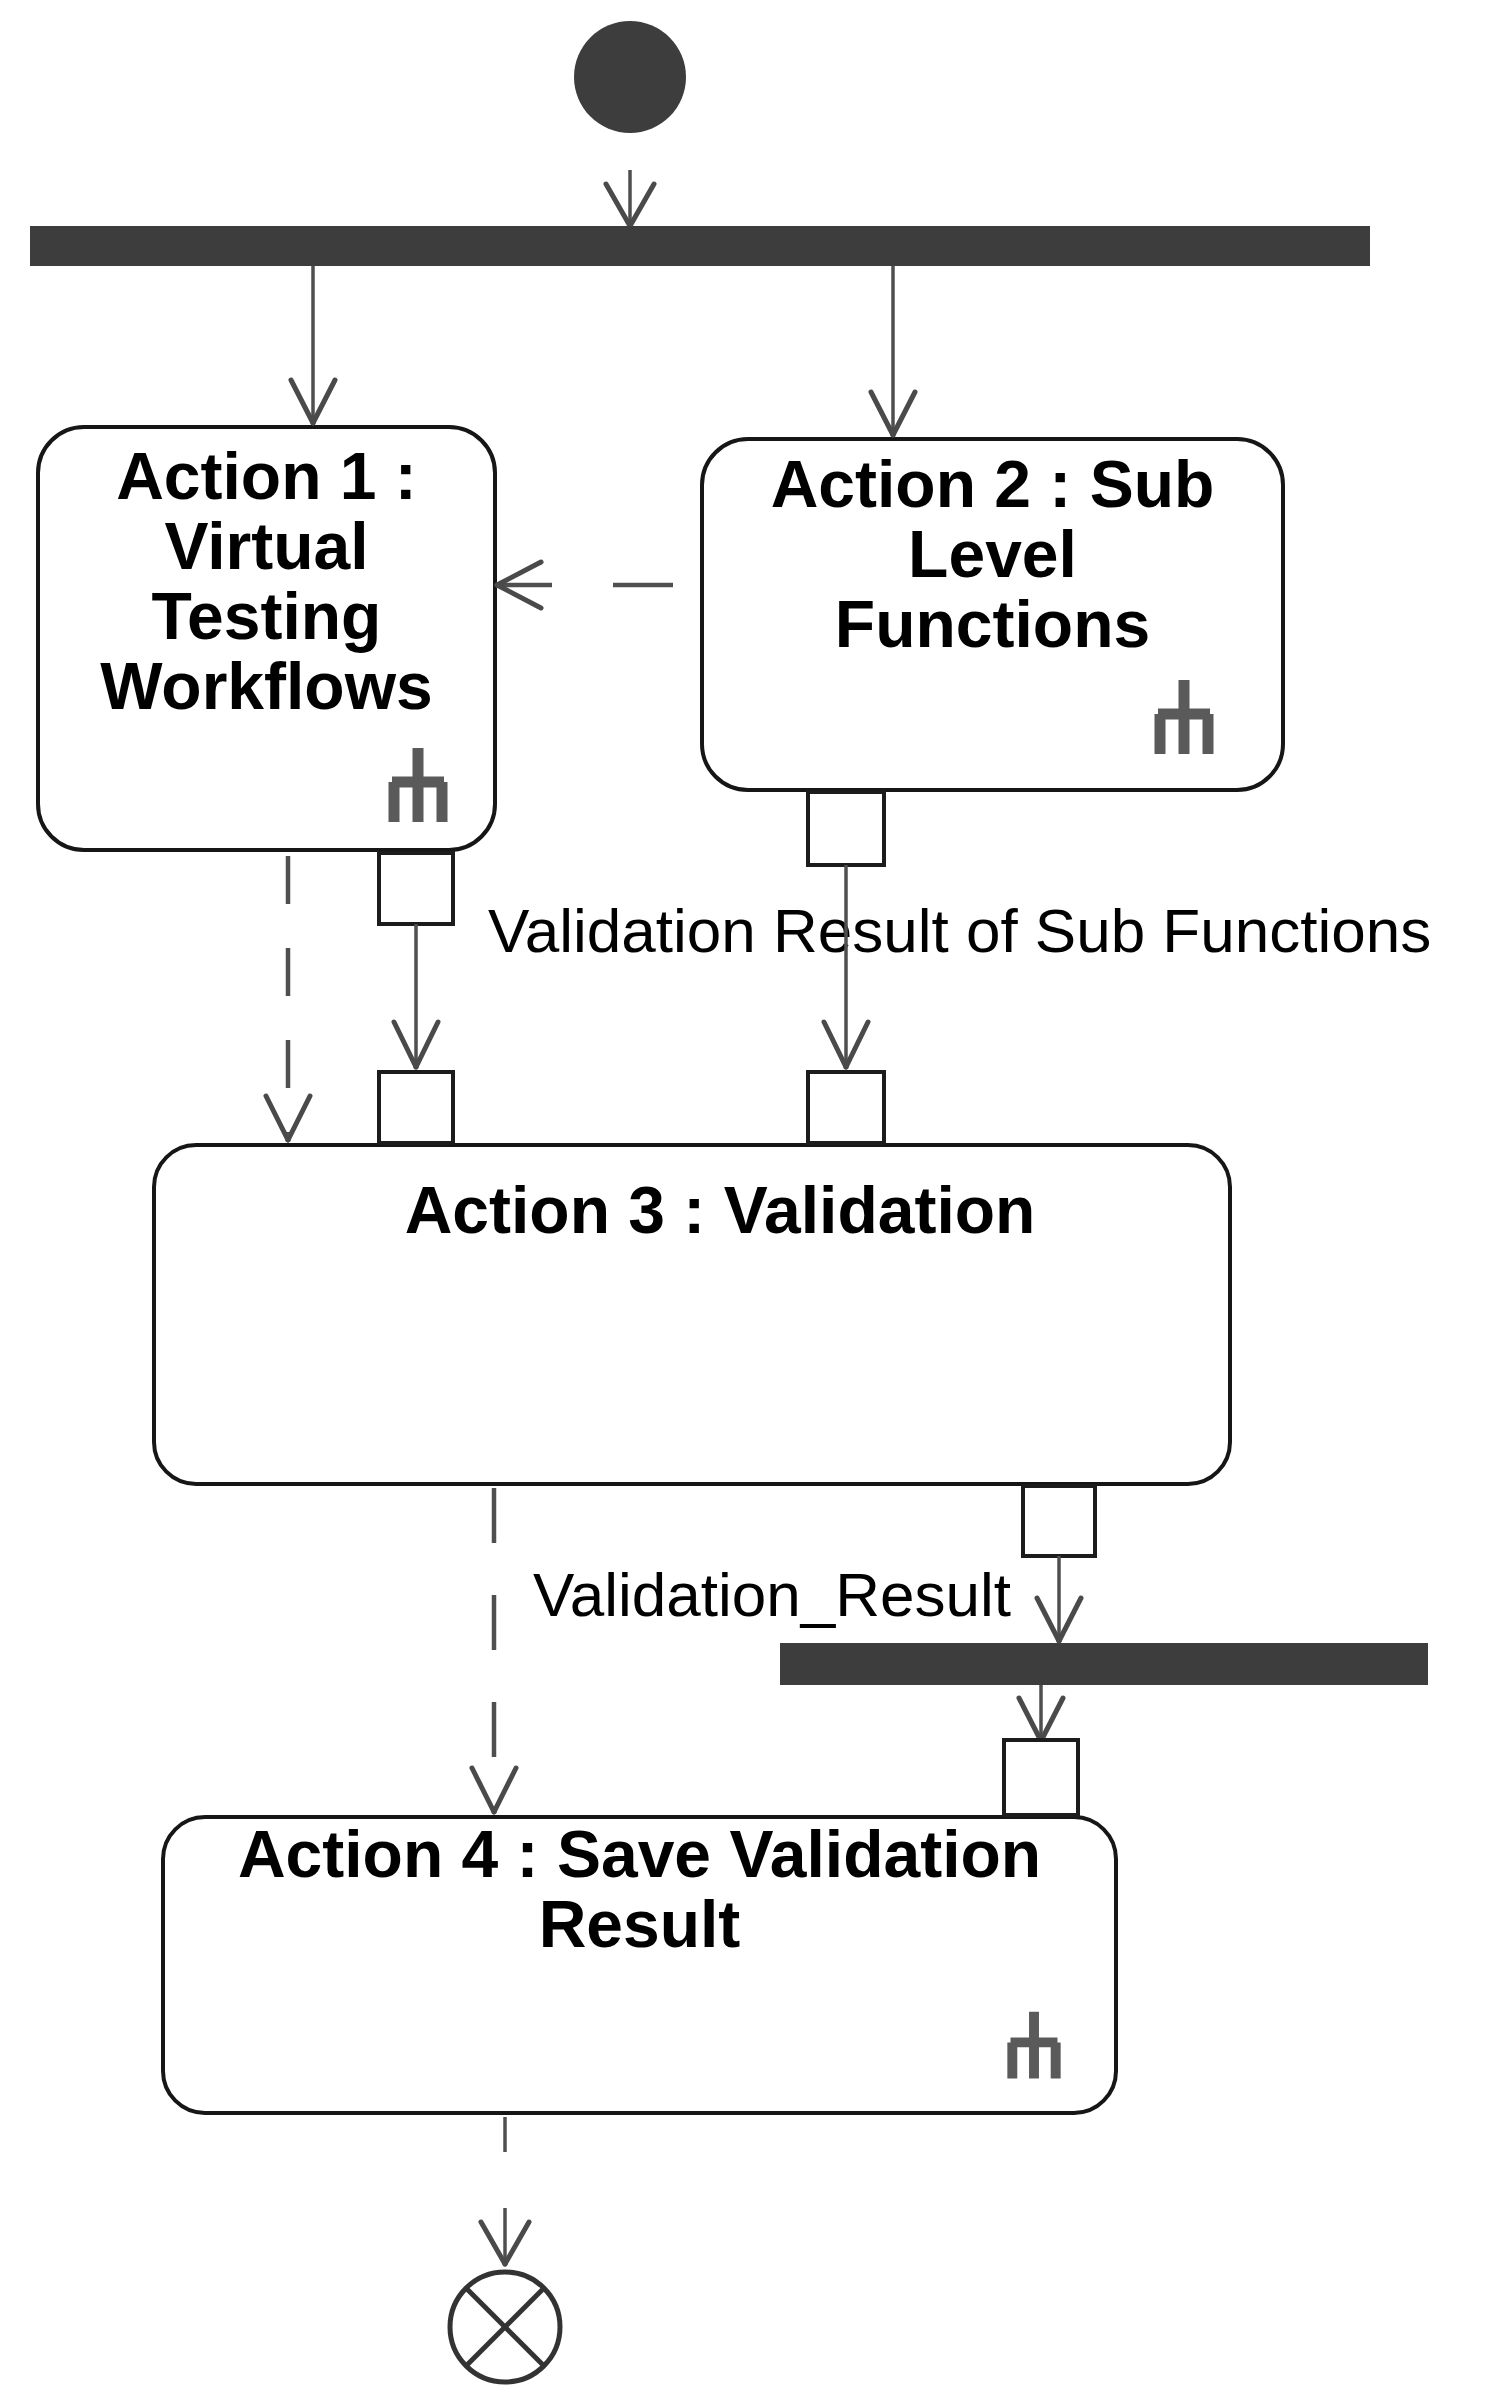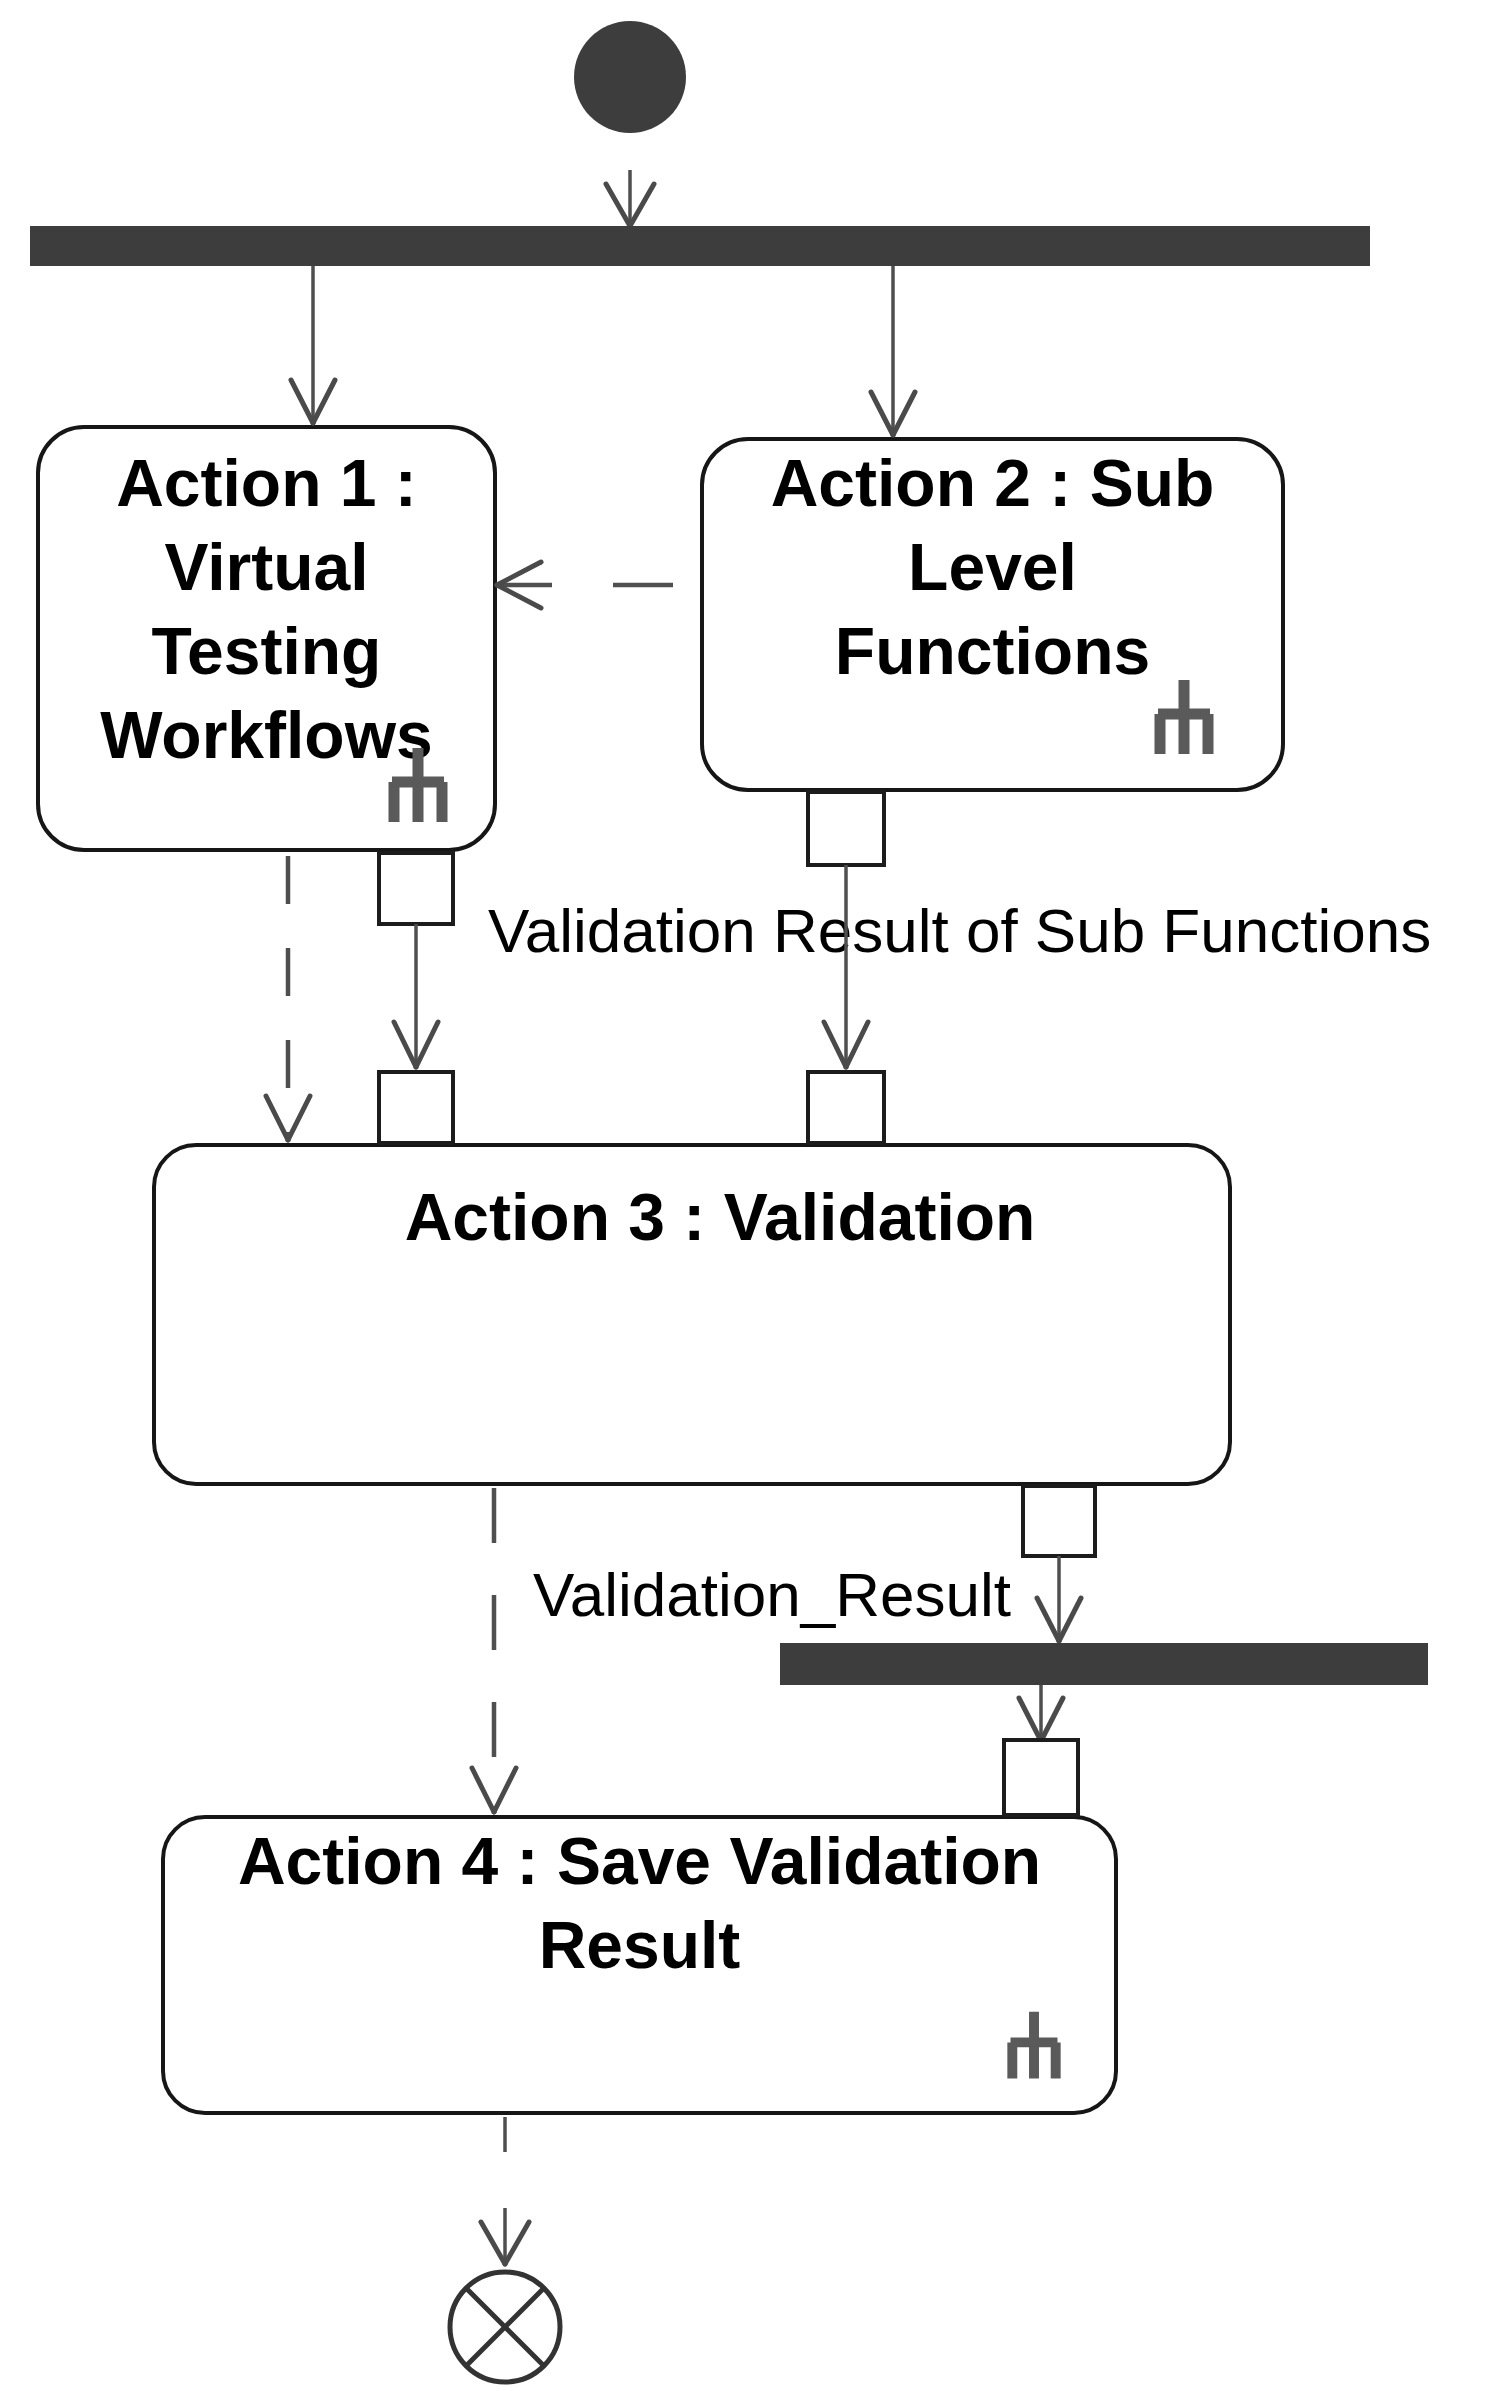"Action 1 :" .action-label { line-height: 84px -> 70px }
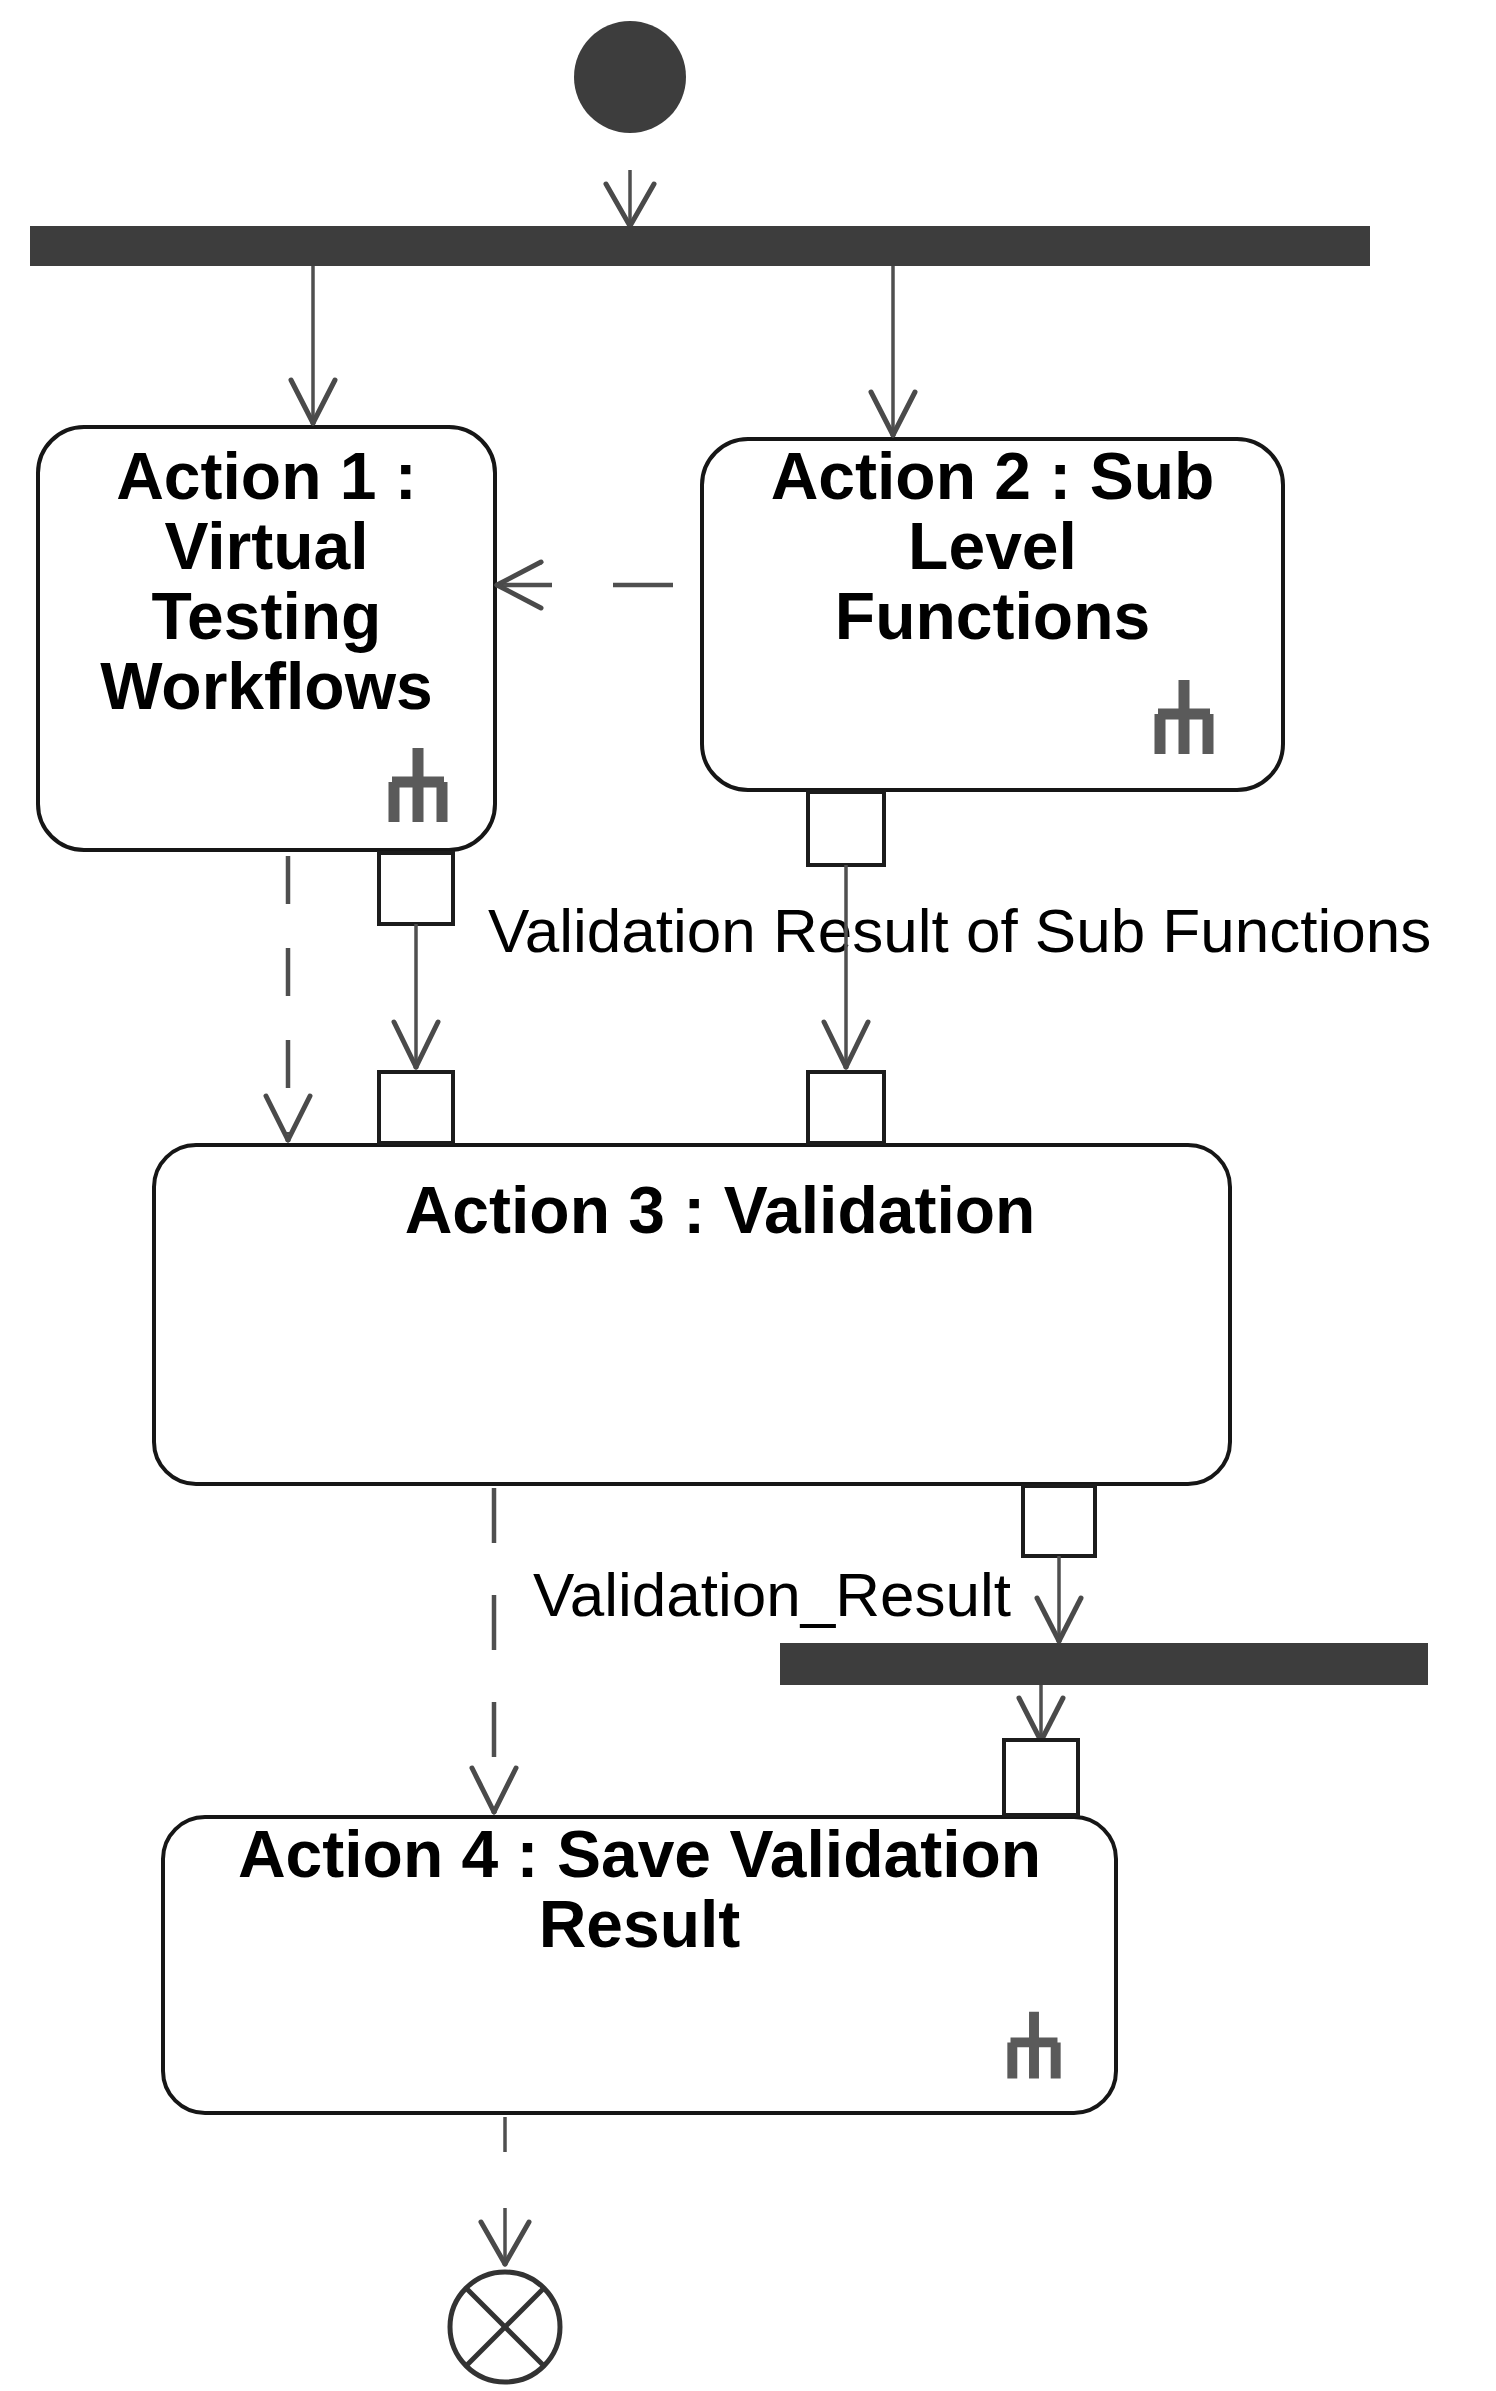"Action 2 : Sub" #action2 .action-label { padding-top: 0 -> 8px }
